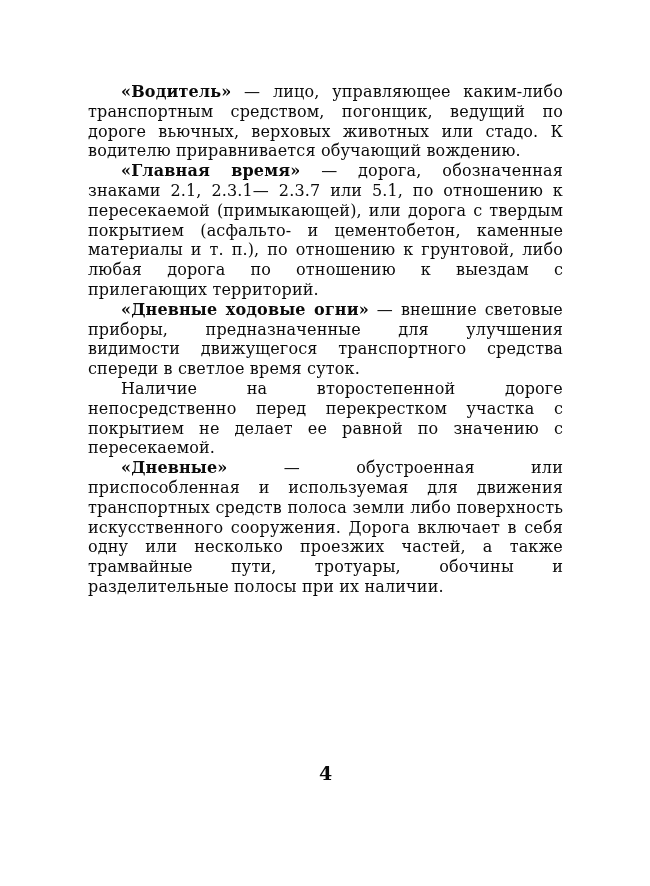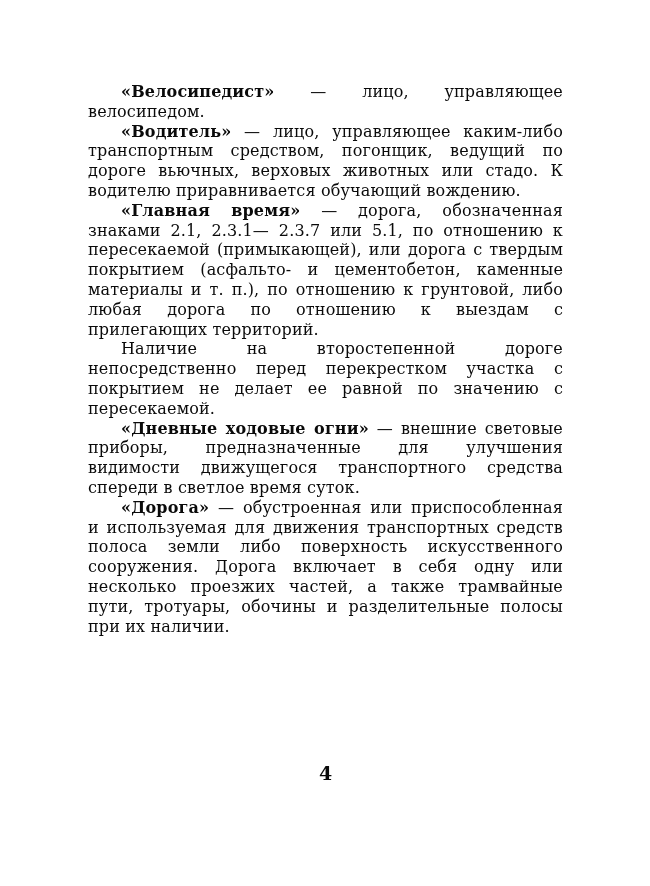"«Велосипедист» — лицо, управляющее" p.para { html: <p><b>«Велосипедист»</b><span> — лицо, управляющее велосипедом.</span></p> -> none }
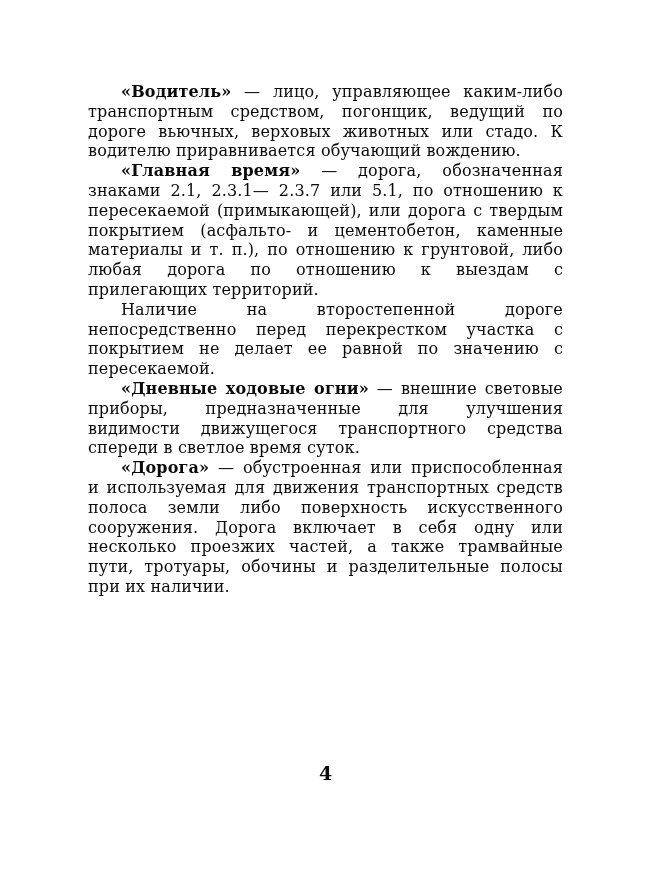"Наличие на второстепенной дороге" p.para { order: before "«Дневные ходовые огни» — внешние" -> after "«Дневные ходовые огни» — внешние" }
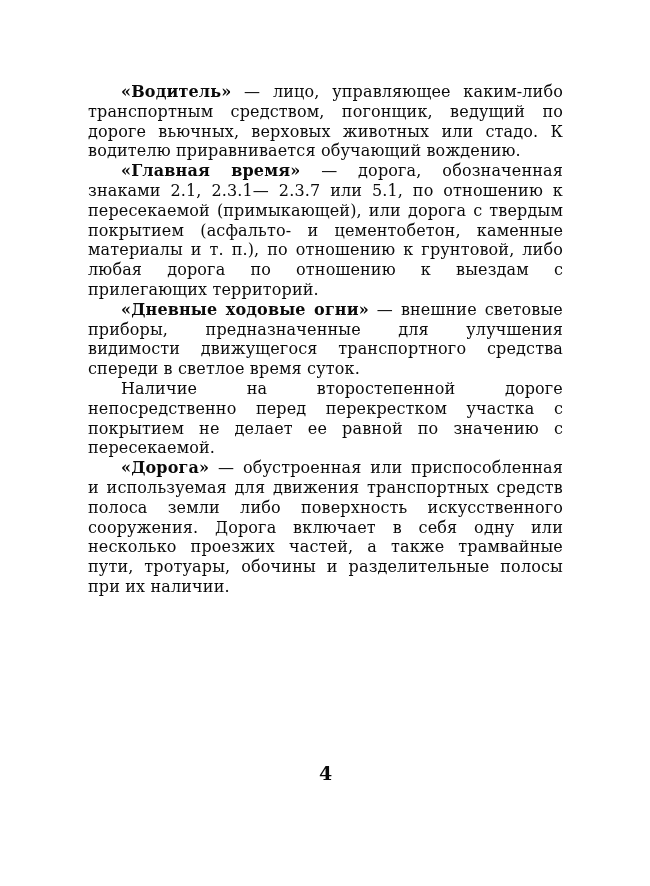"«Дорога»" b.term { text: Дорога -> Дневные }
